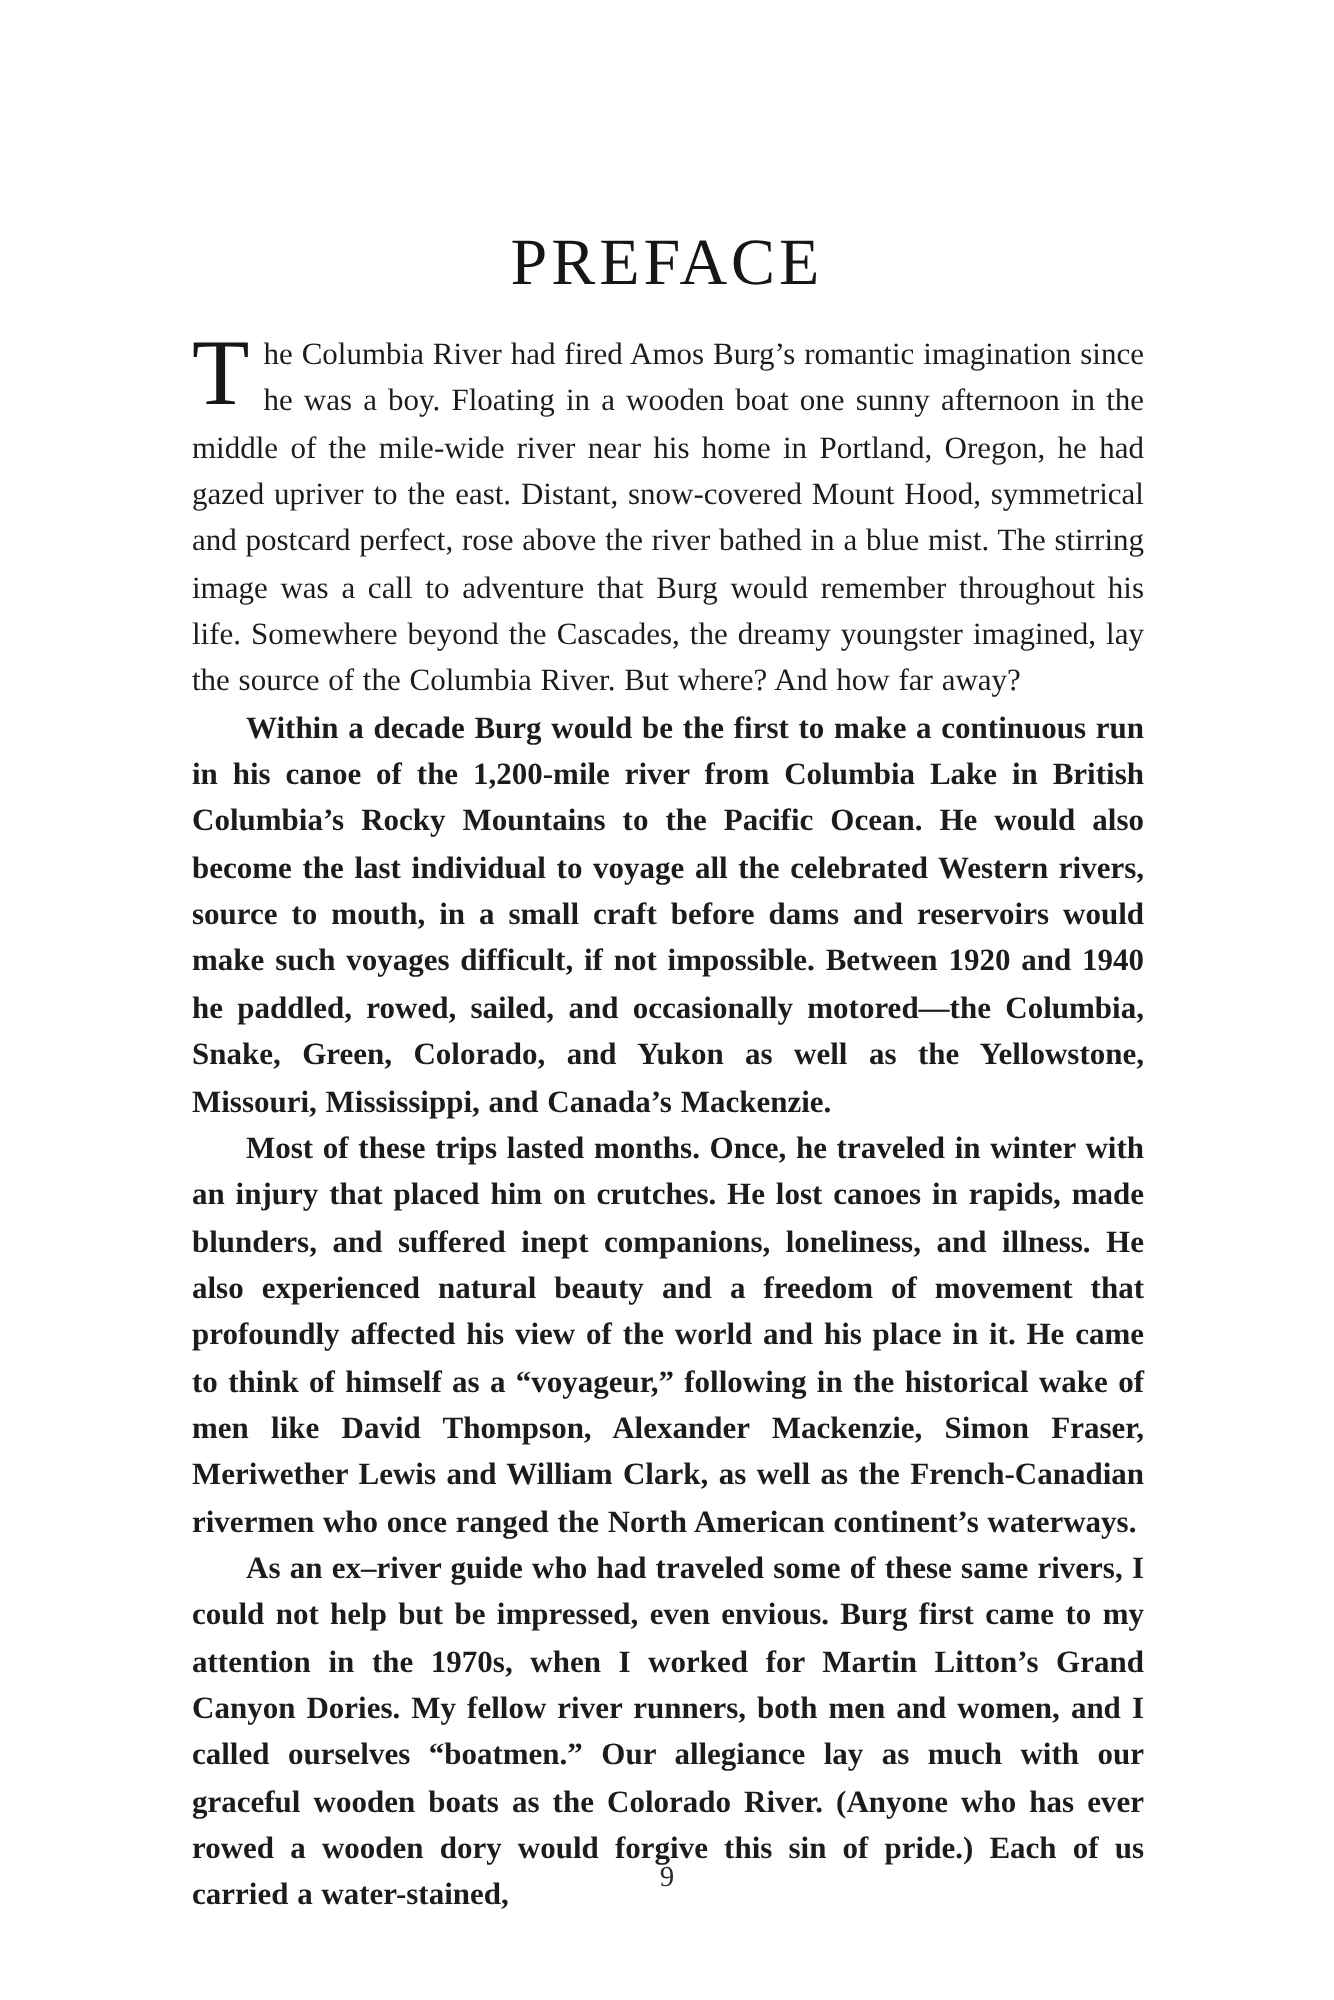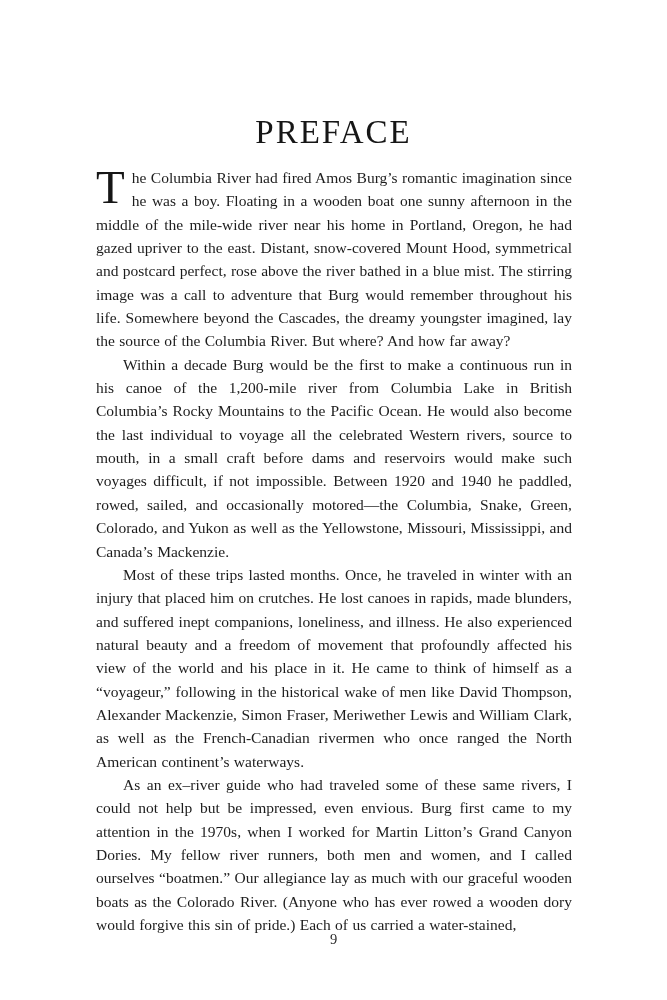"Within a decade Burg would" .para-indent { font-weight: none -> bold }
